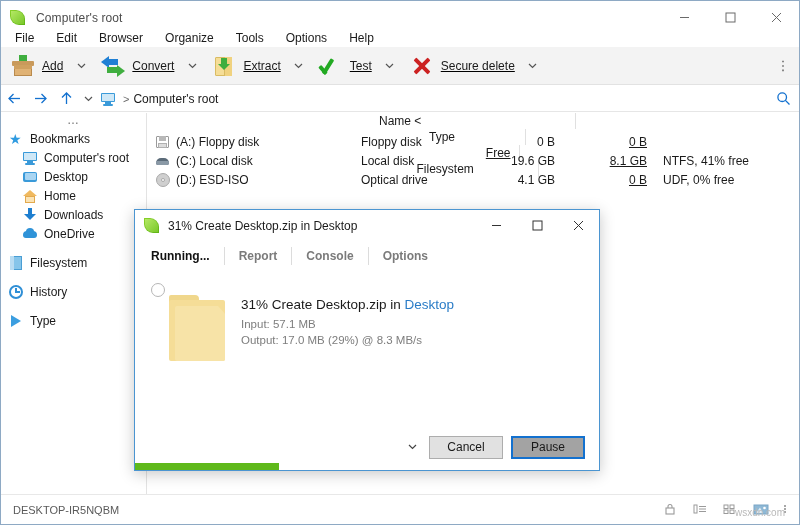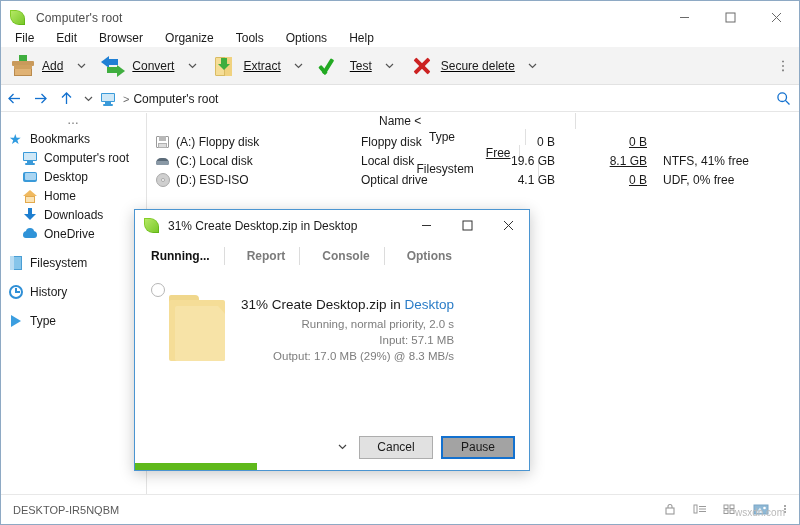"31% Create Desktop.zip in Desktop" .dialog { text-align: right -> none; width: 396px -> 466px }
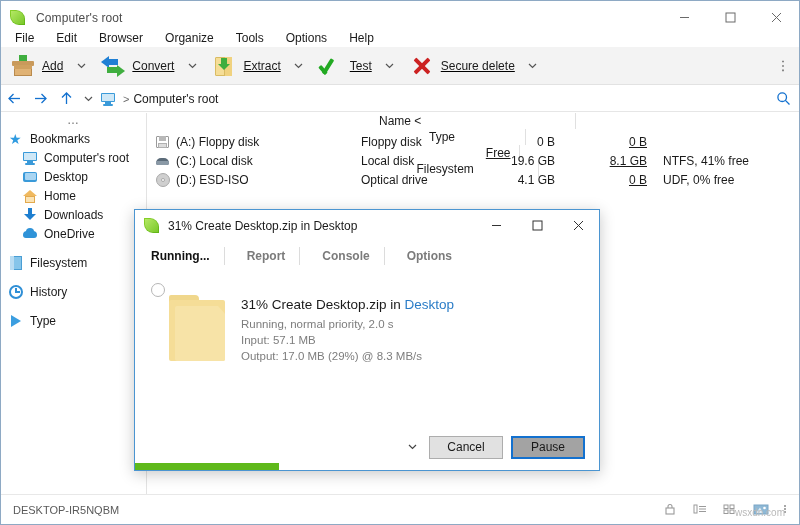"Running..." .dlg-tabs { gap: 8px -> none }
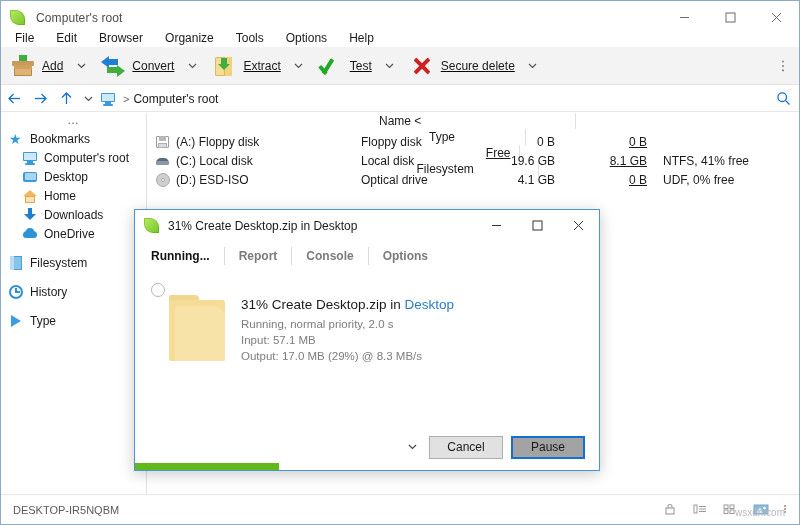"Running, normal priority, 2.0 s" div.job-line { html: <div>Running, normal priority, 2.0 s</div> -> none }
